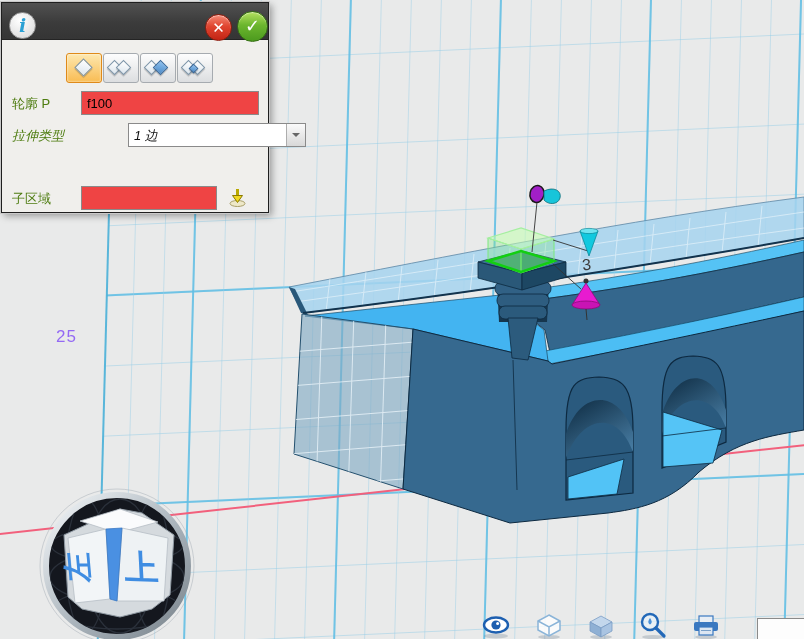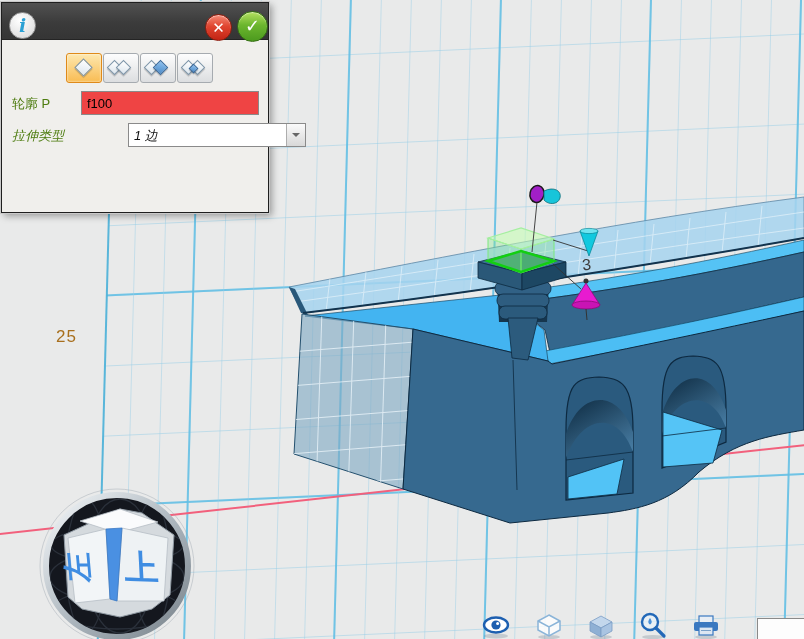"子区域" div.drow { html: none -> <div> <label>子区域</label> <input> <button> <svg> <ellipse></ellipse> <line></line> <path></path> </svg> </button> </div> }
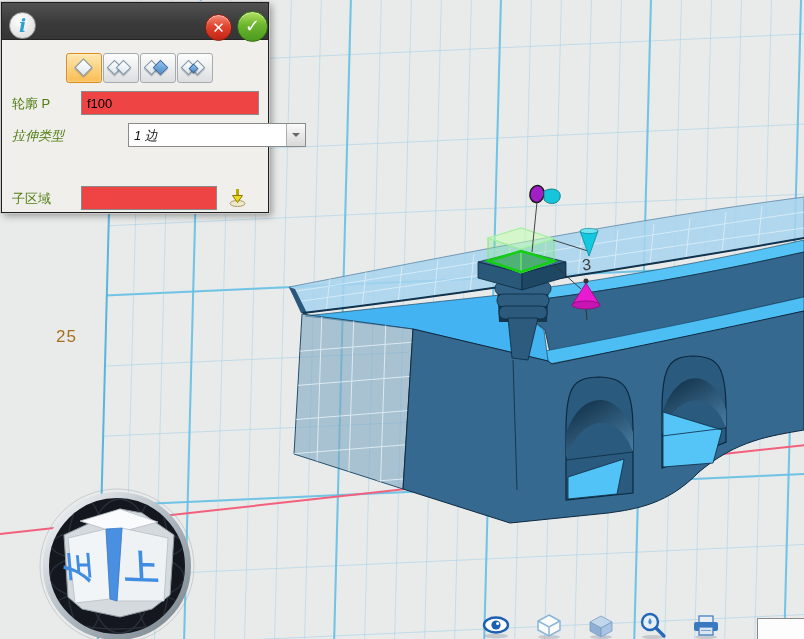"25" .grid-label { color: #a16207 -> #8b5cf6 }
